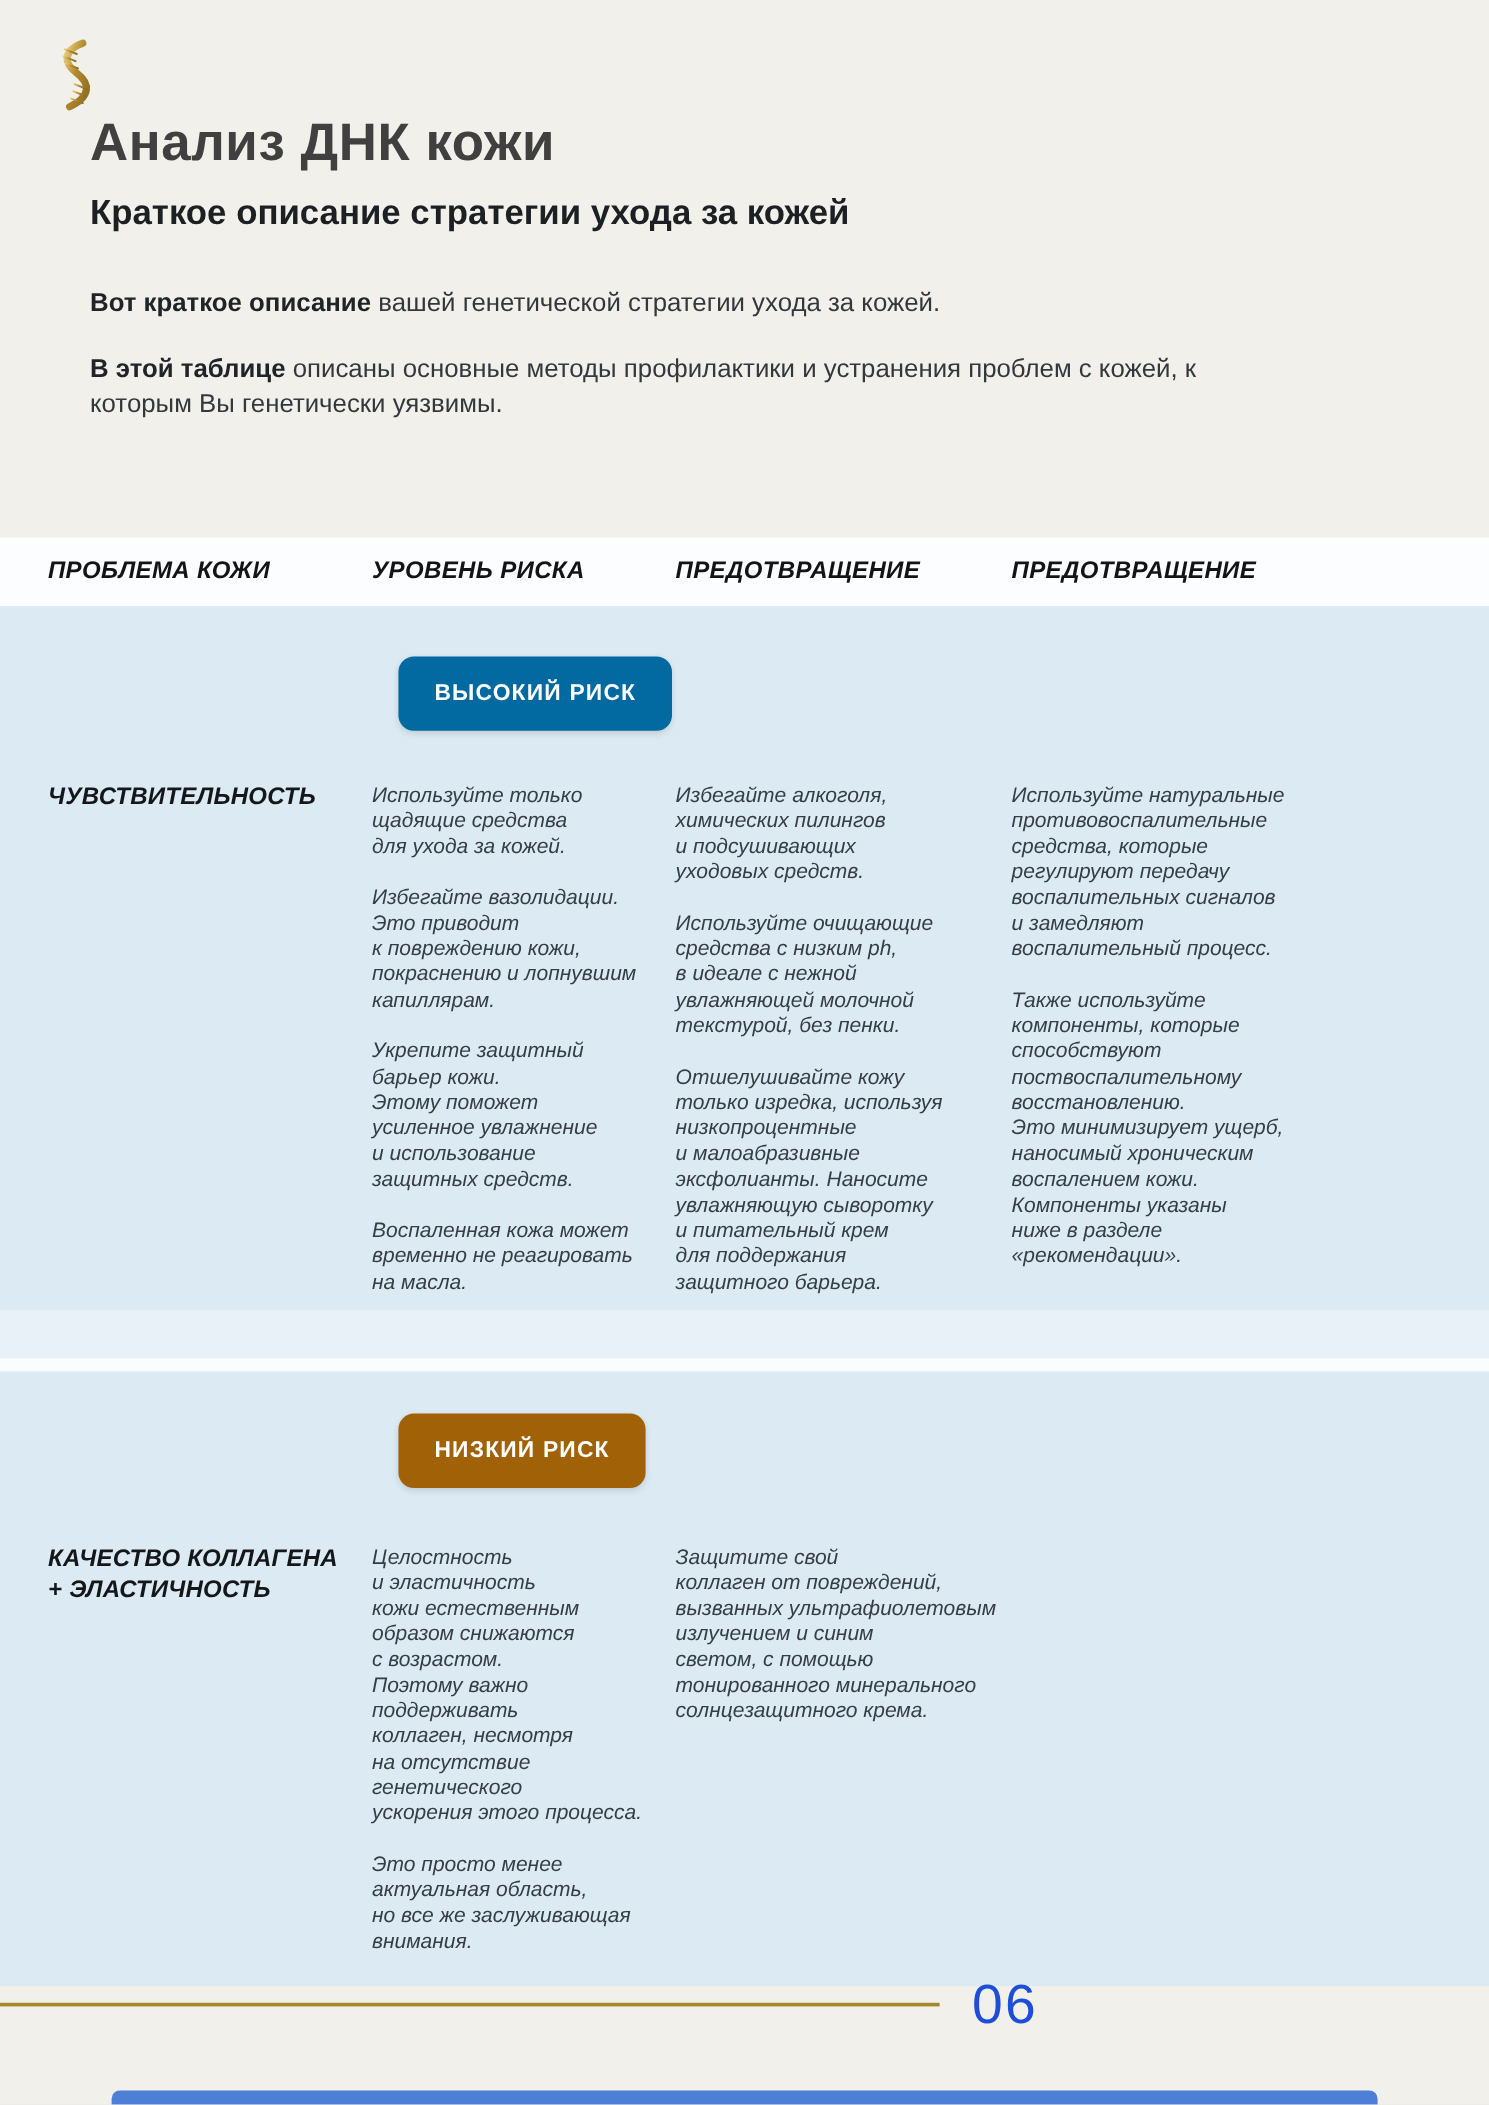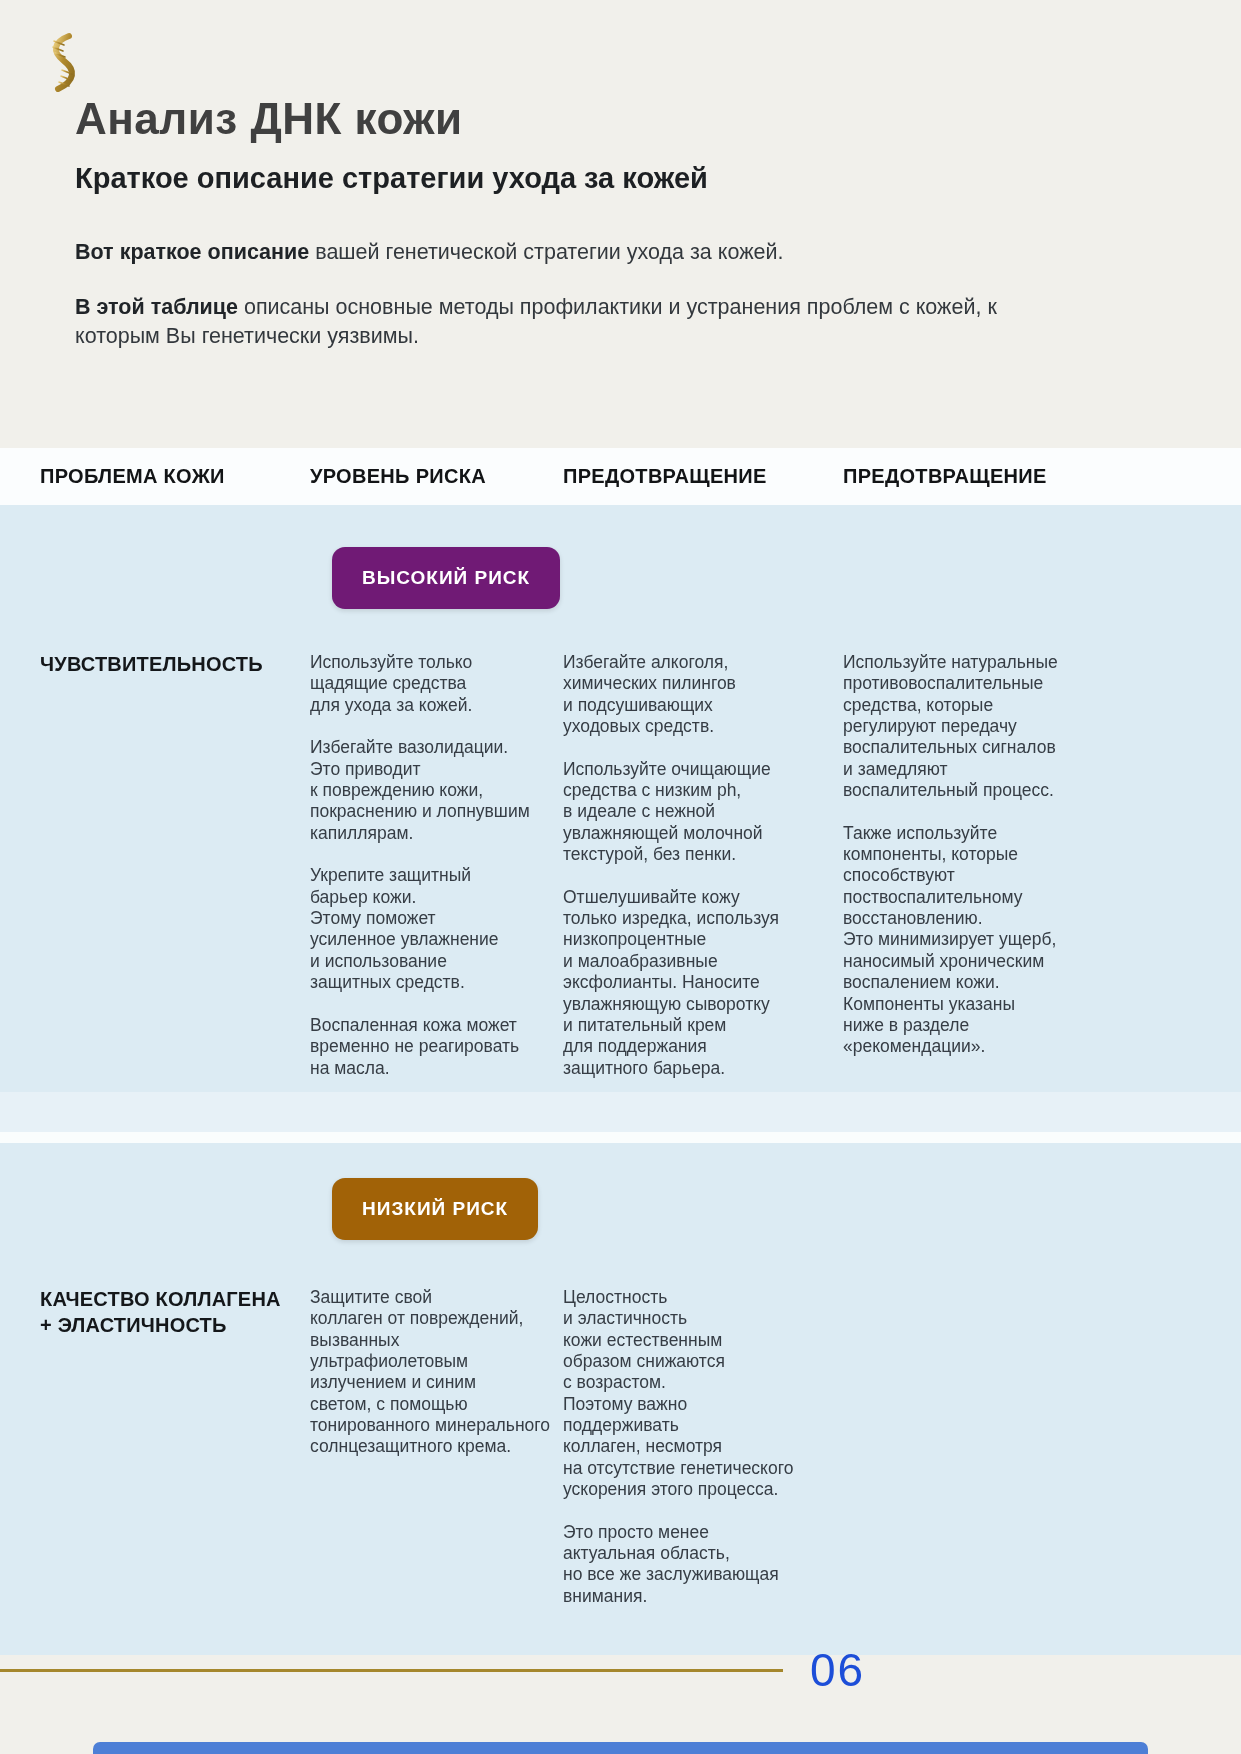"ПРОБЛЕМА КОЖИ" .cols { font-style: none -> italic }
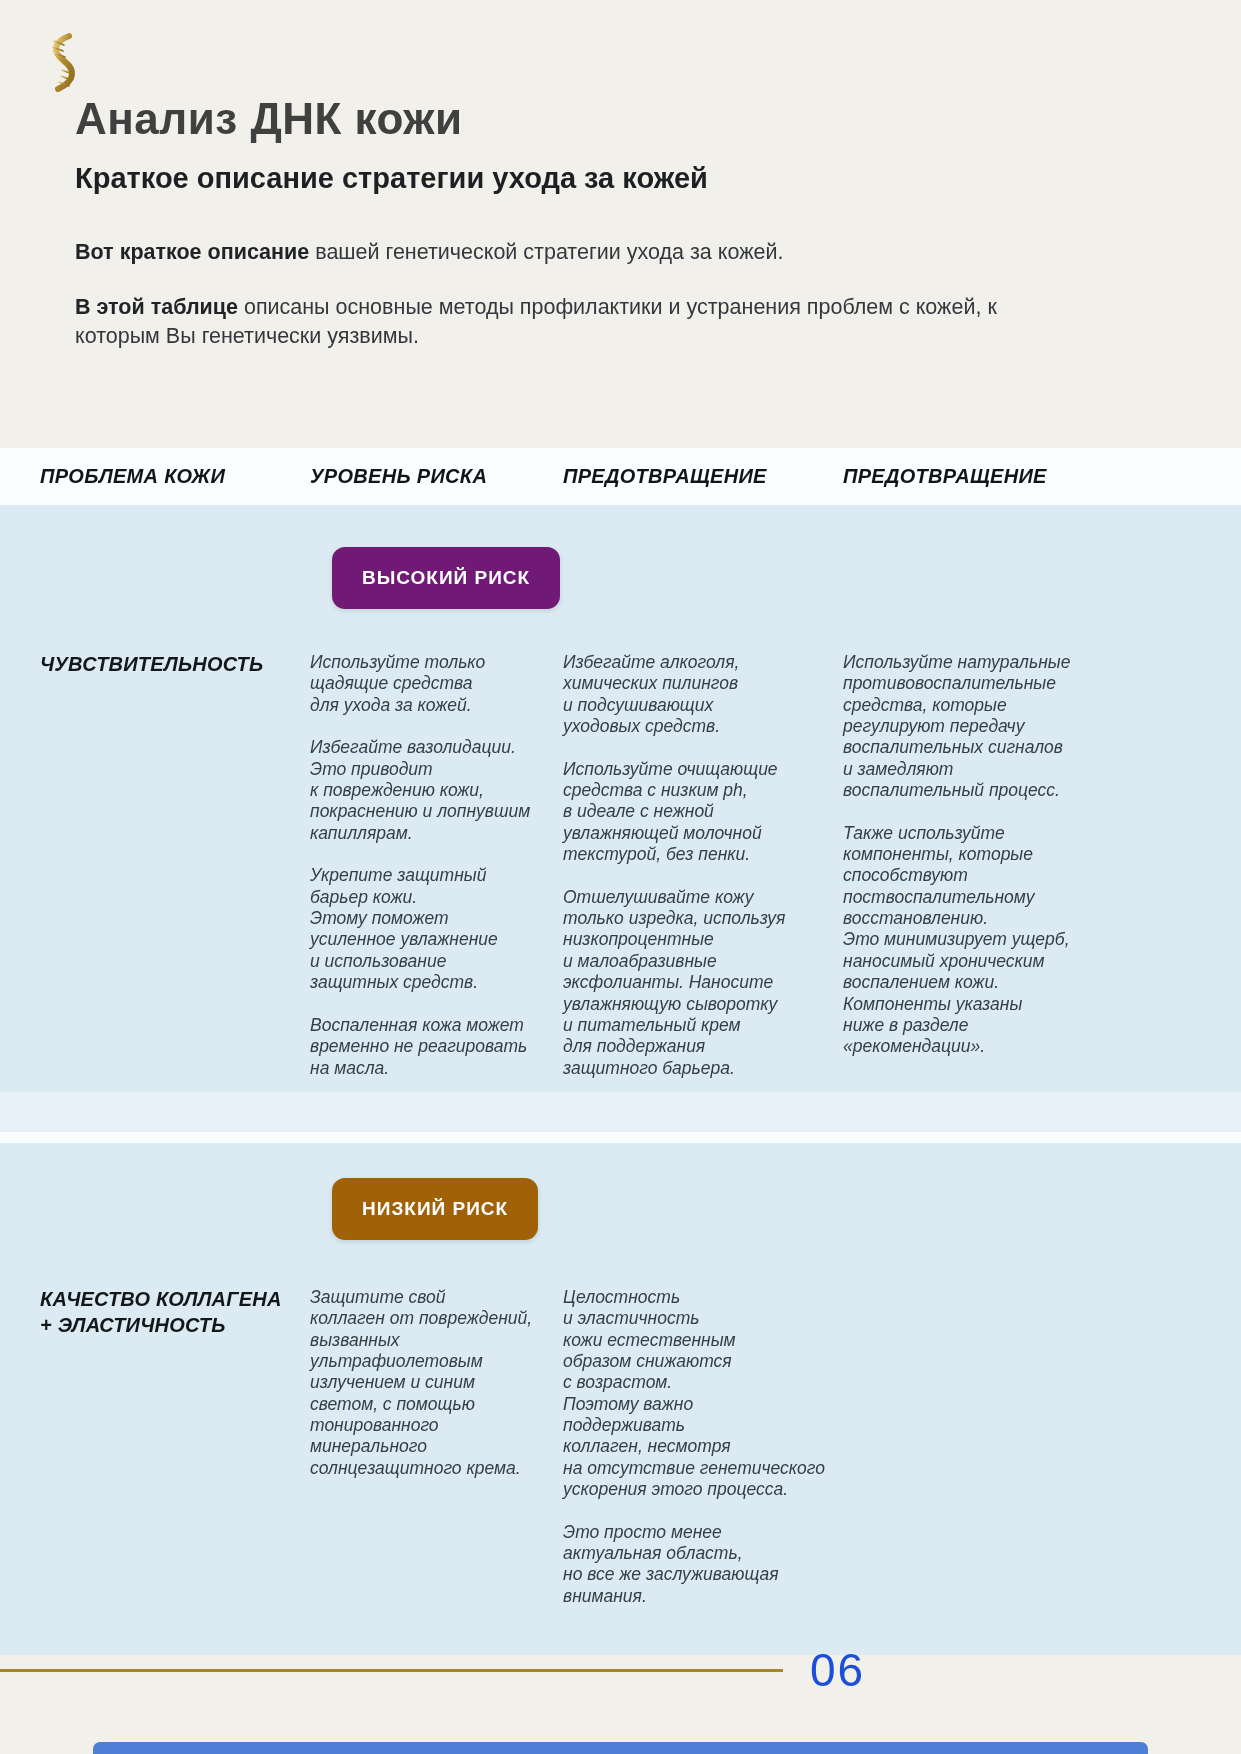"ВЫСОКИЙ РИСК" span.badge { background: #701a75 -> #0369a1 }
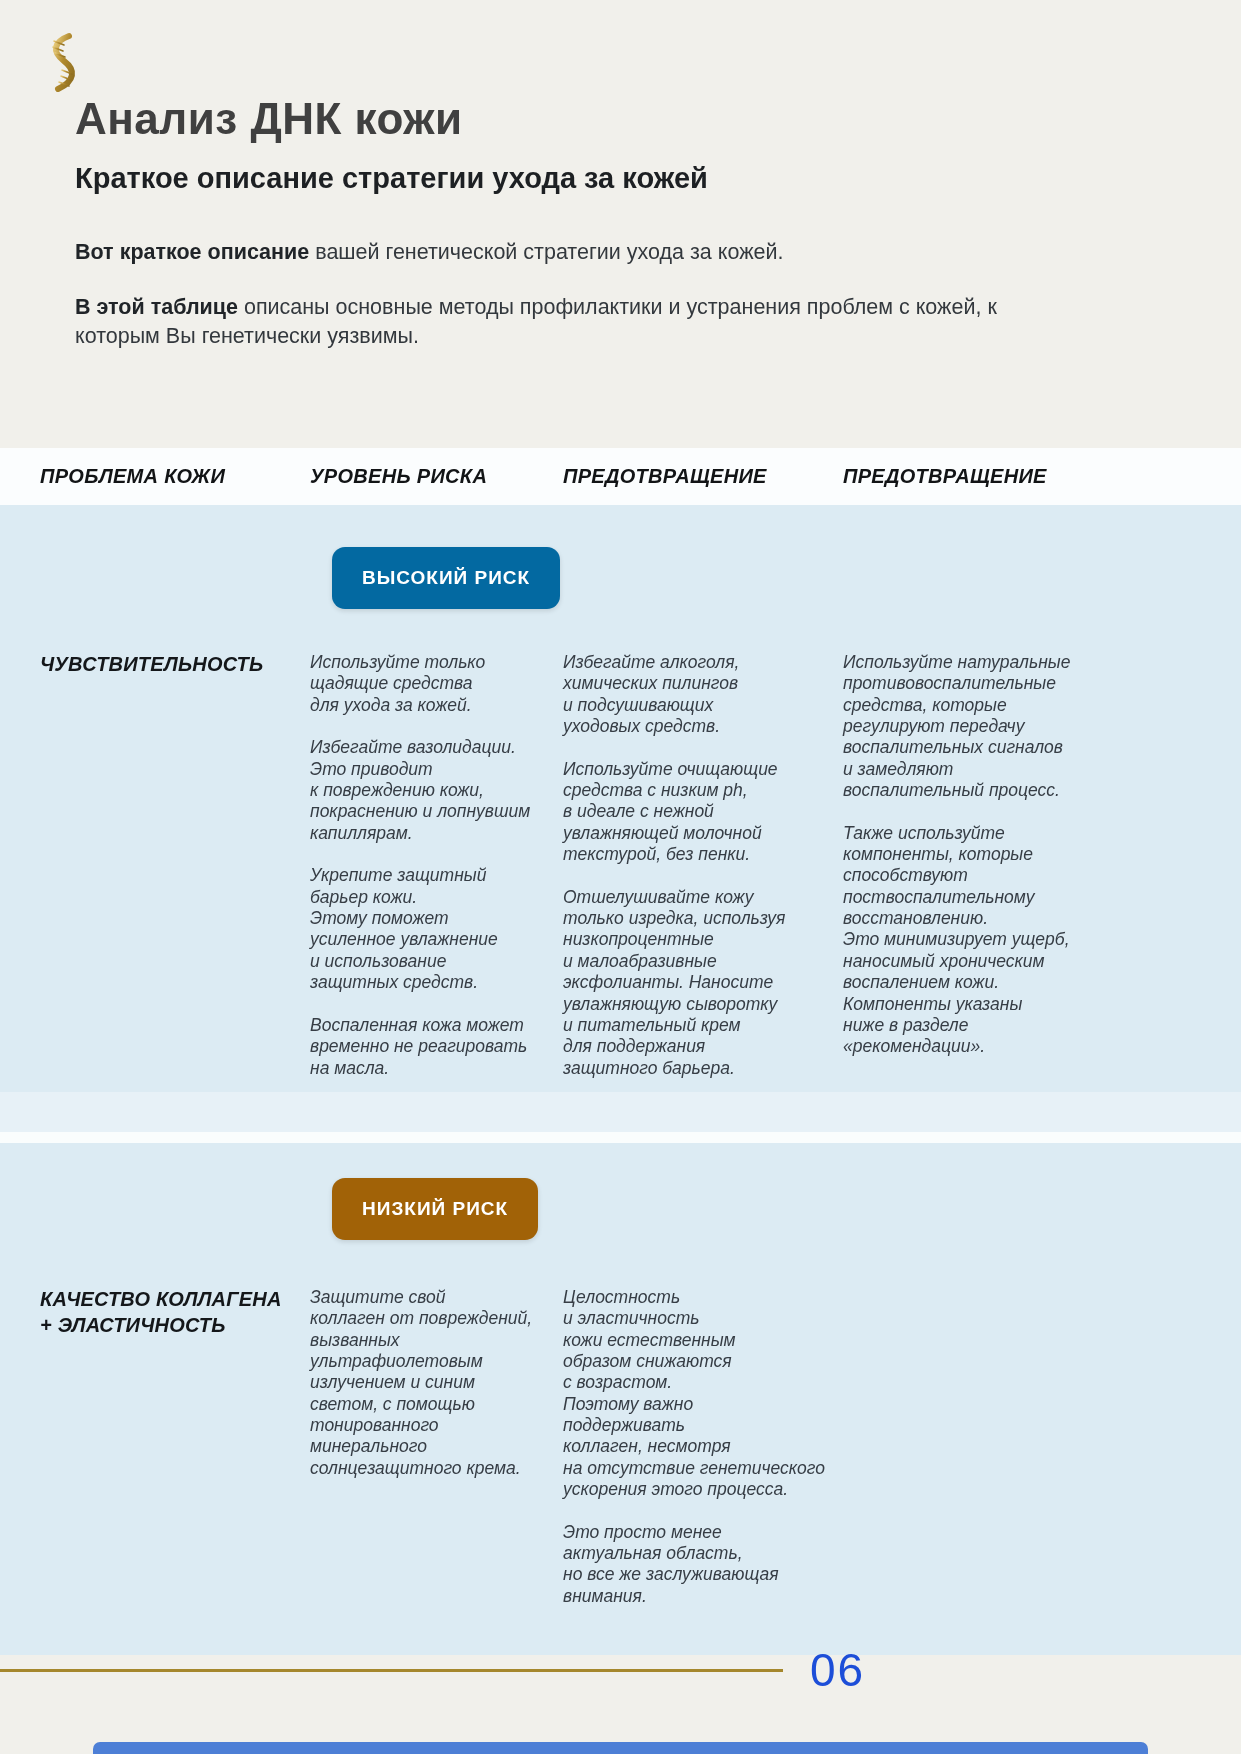"Защитите свой" div.cell { order: before "Целостность" -> after "Целостность" }
